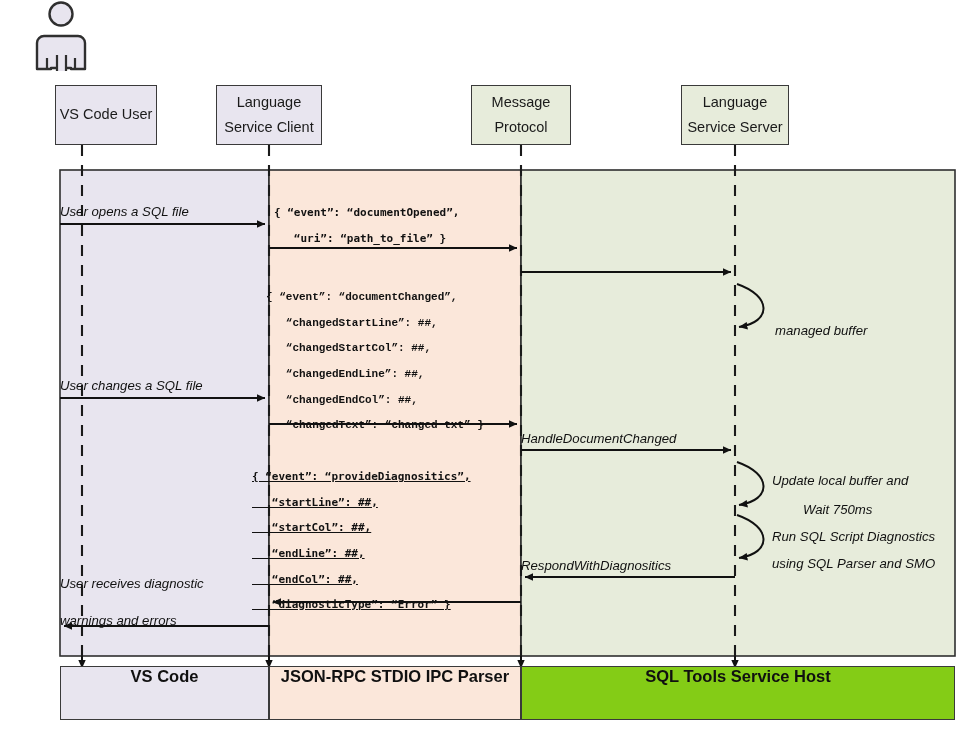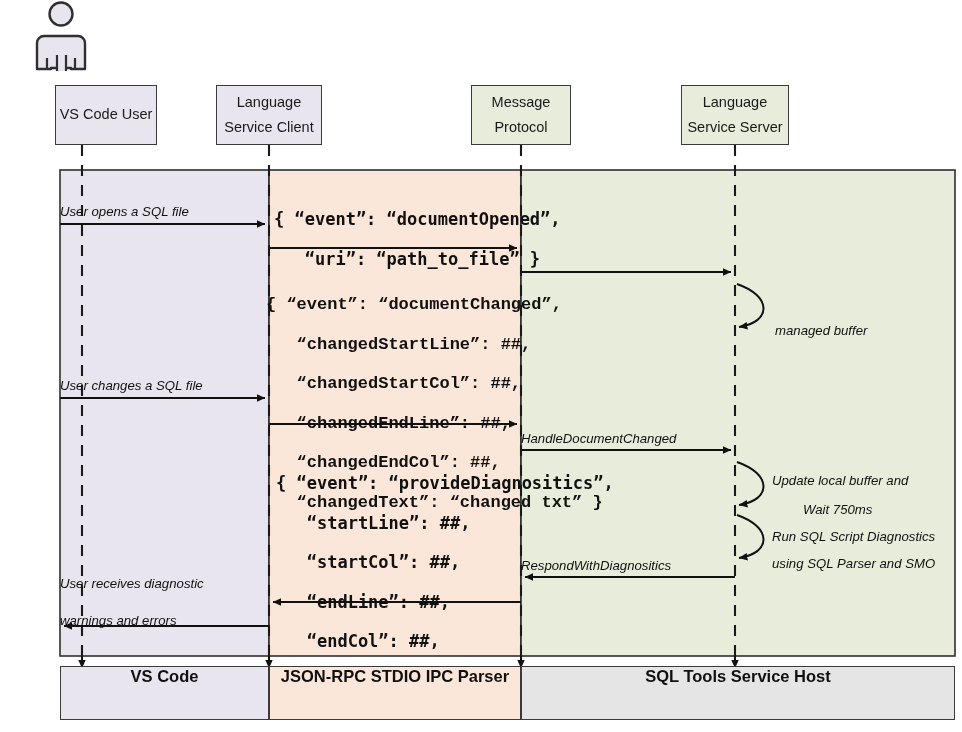"{ “event”: “documentOpened”," .json { font-size: 17px -> 11px }
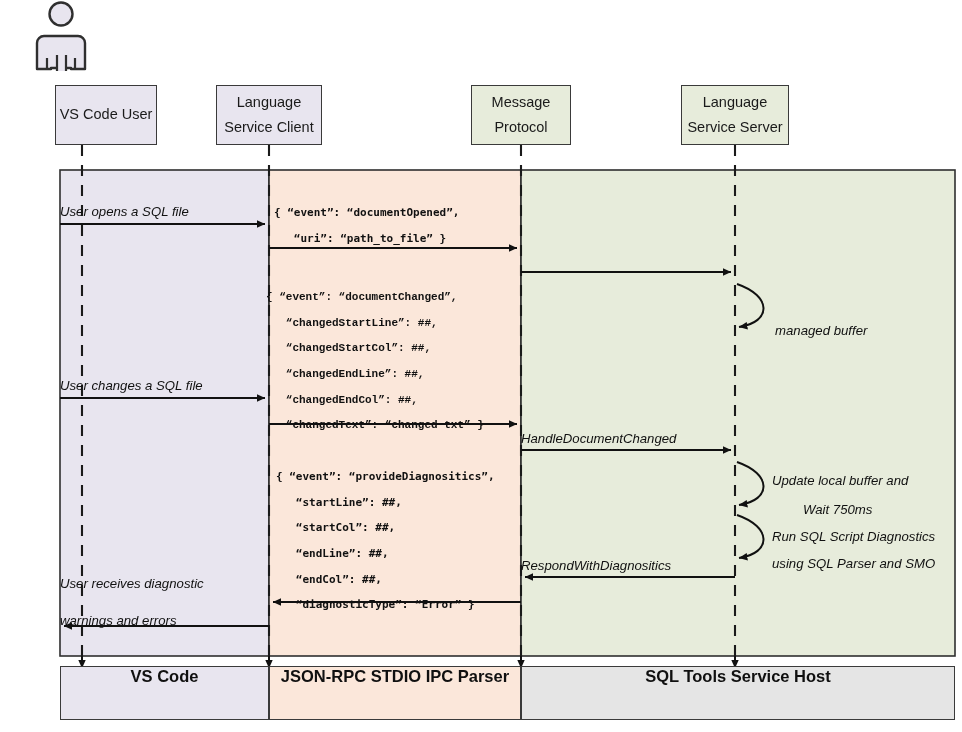"{ “event”: “provideDiagnositics”," div.json { left: 276px -> 252px; text-decoration: none -> underline }
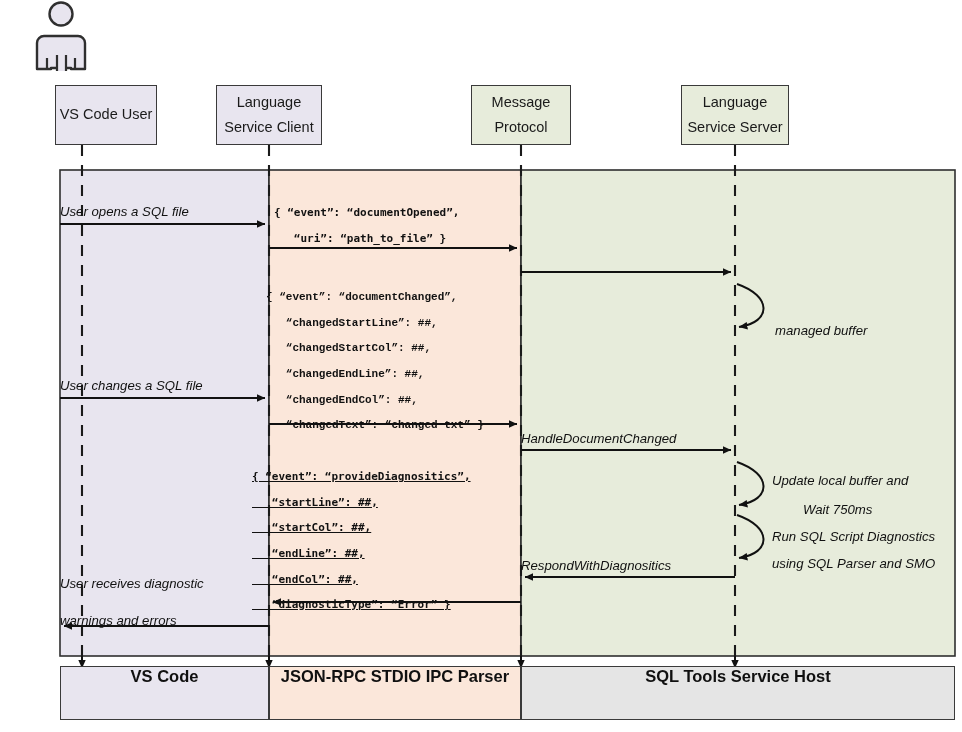"SQL Tools Service Host" .foot-box.green { background: #e5e5e5 -> #84cc16 }
